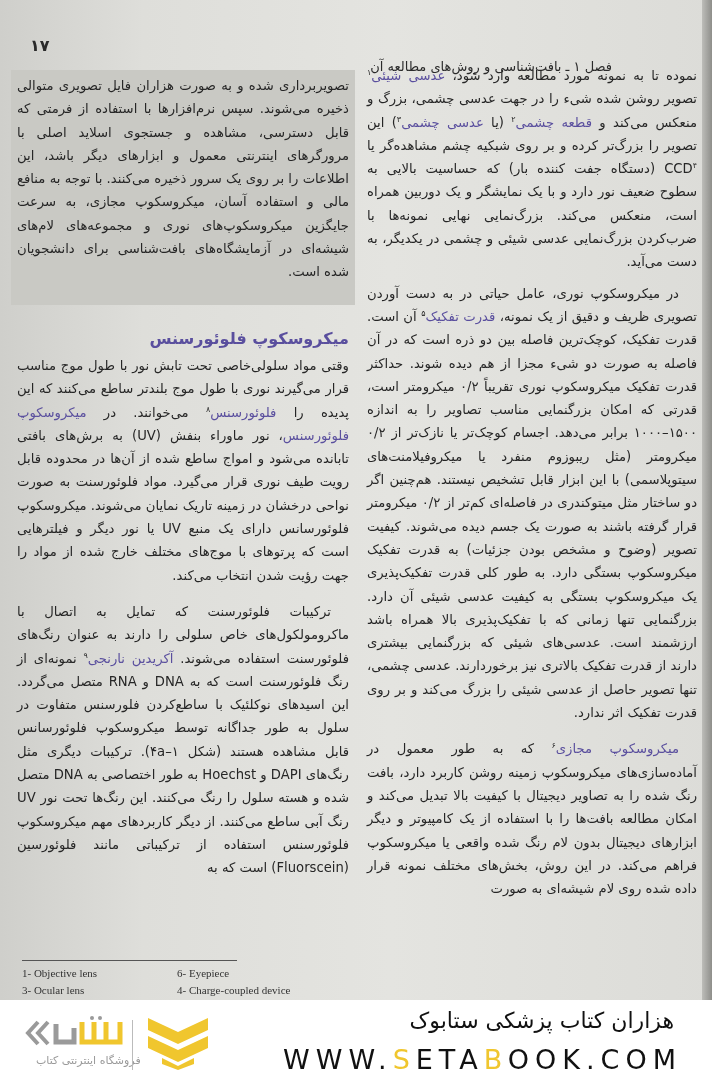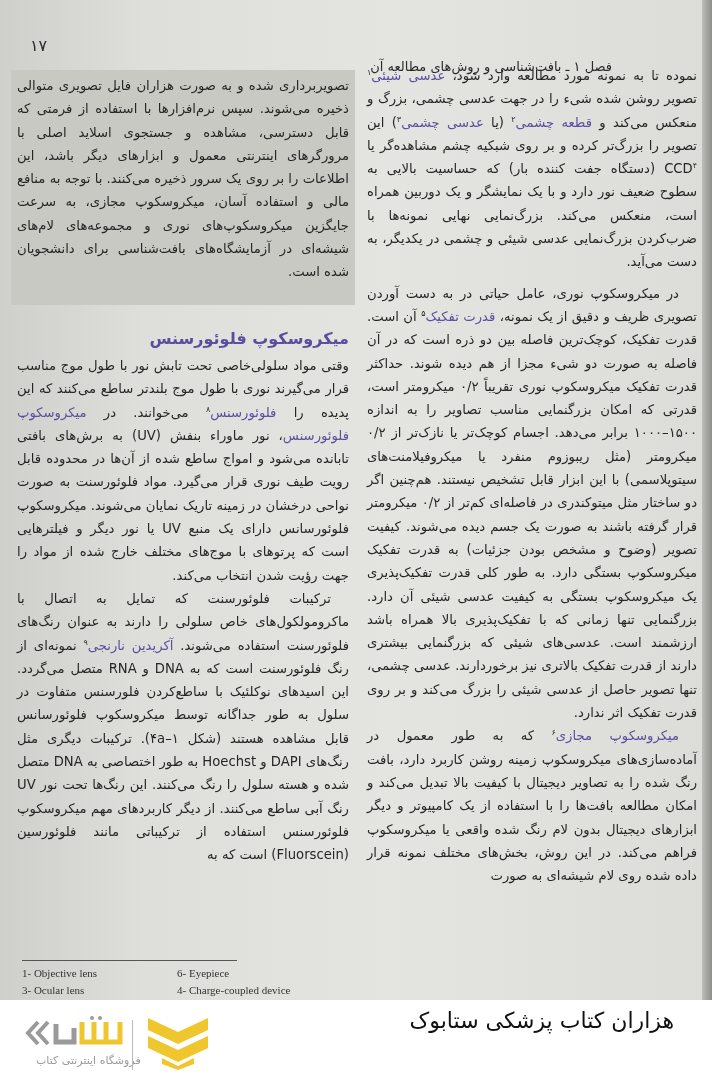"۱۷" .header-page { font-weight: normal -> bold }
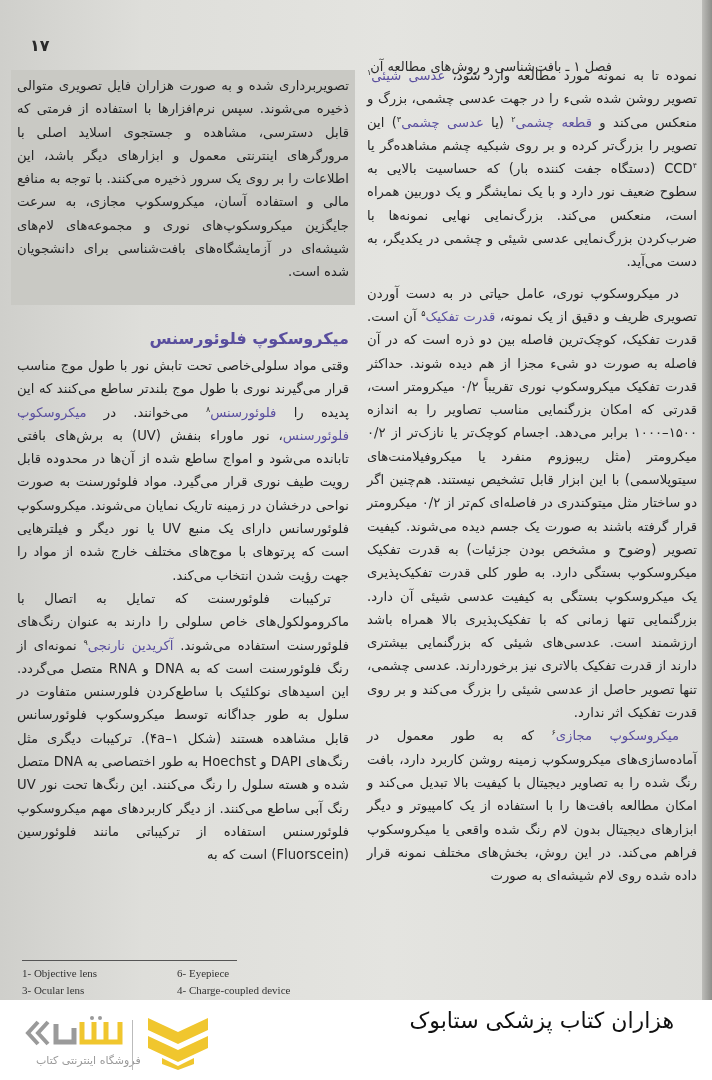"ترکیبات فلوئورسنت که تمایل به" p.indent { margin-top: none -> 13px }
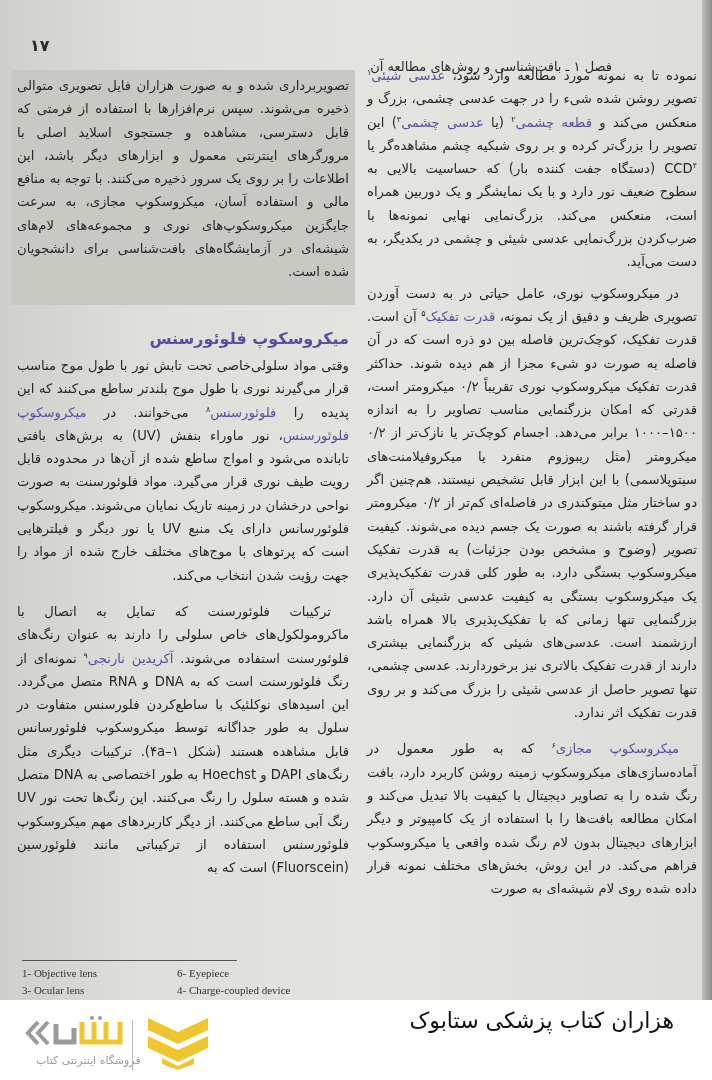"WWW.SETABOOK.COM" div.banner-url { html: none -> <div> <span>WWW.</span><span>S</span><span>ETA</span><span>B</span><span>OOK.COM</span> </div> }
